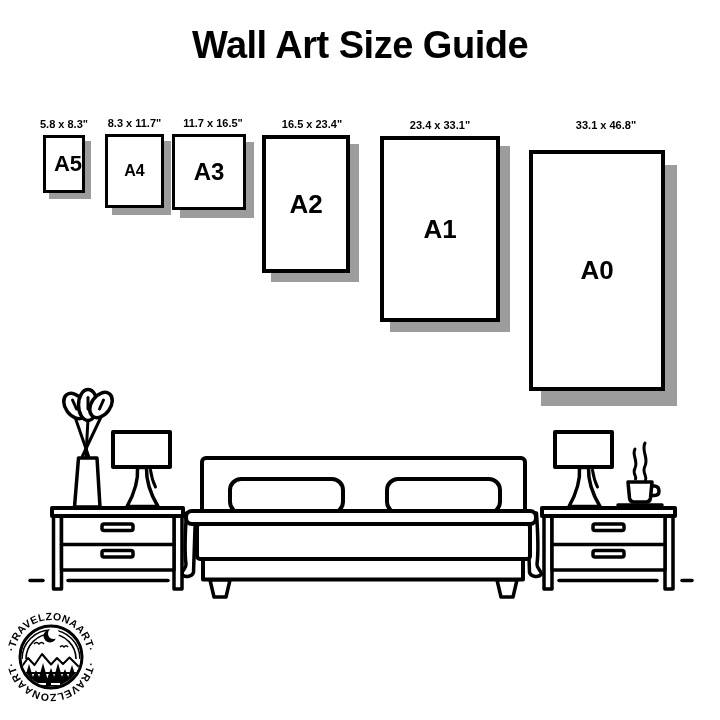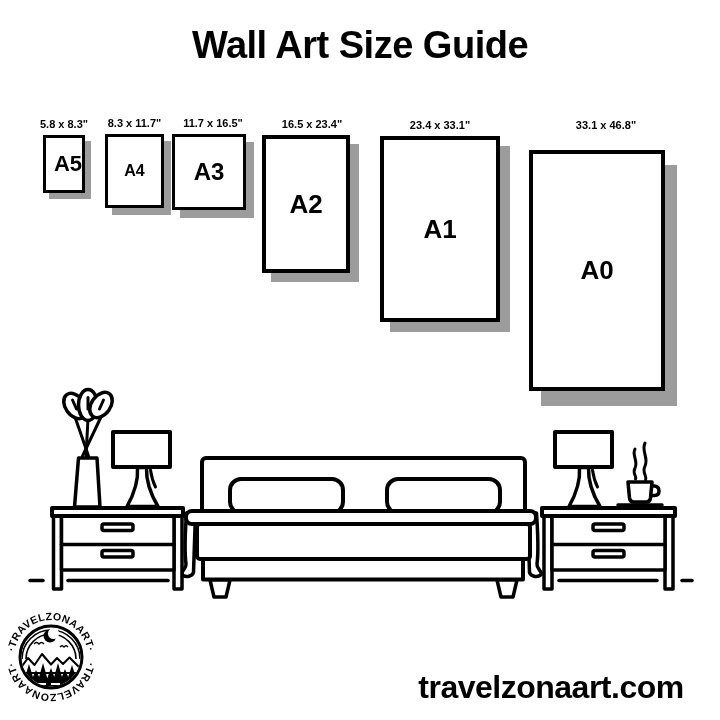"travelzonaart.com" div.website { html: <div>travelzonaart.com</div> -> none }
